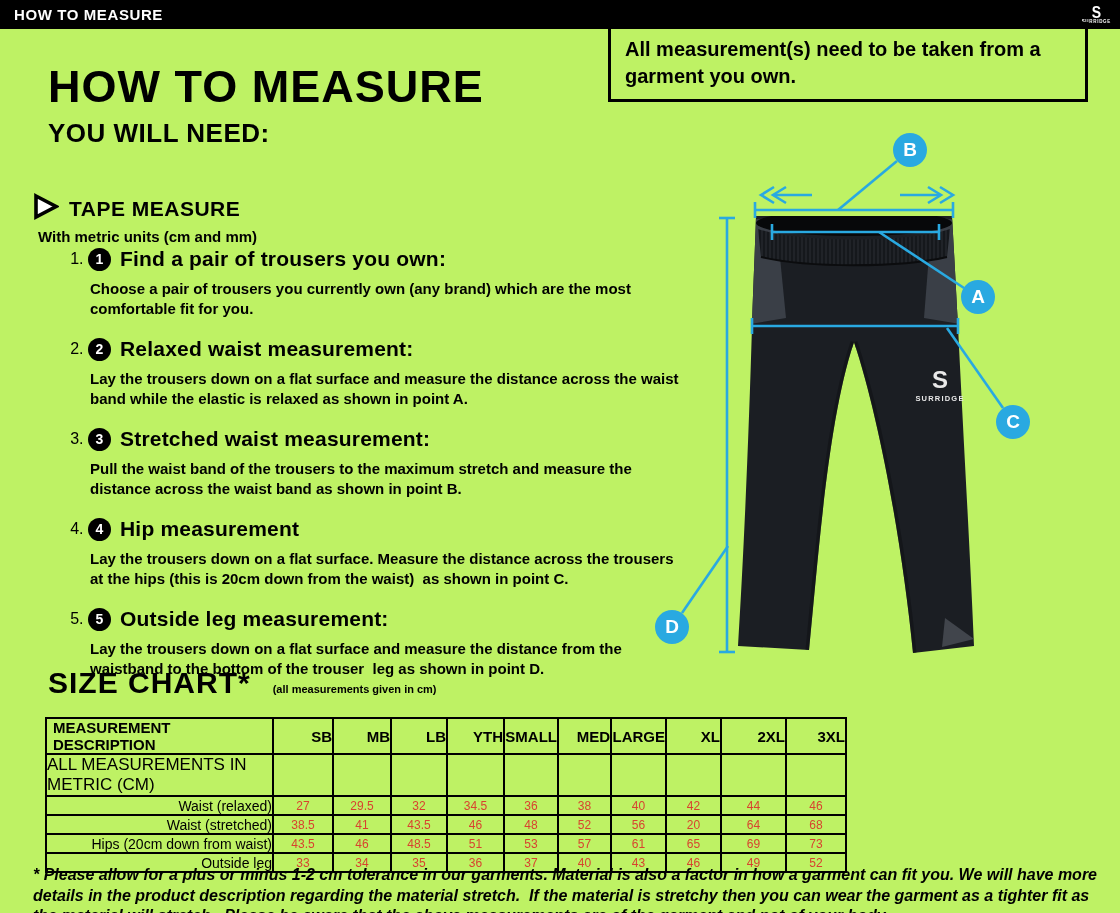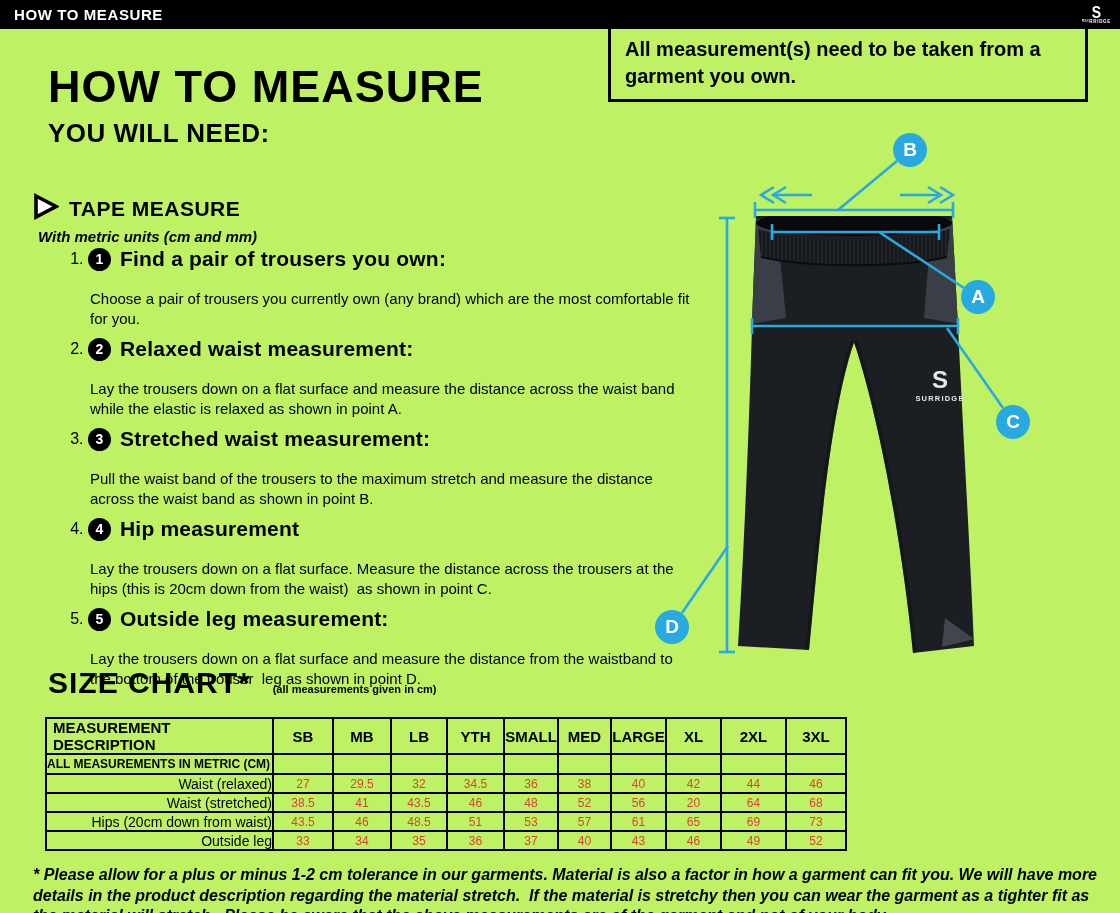"With metric units (cm and" .tool-detail { font-style: italic -> none }
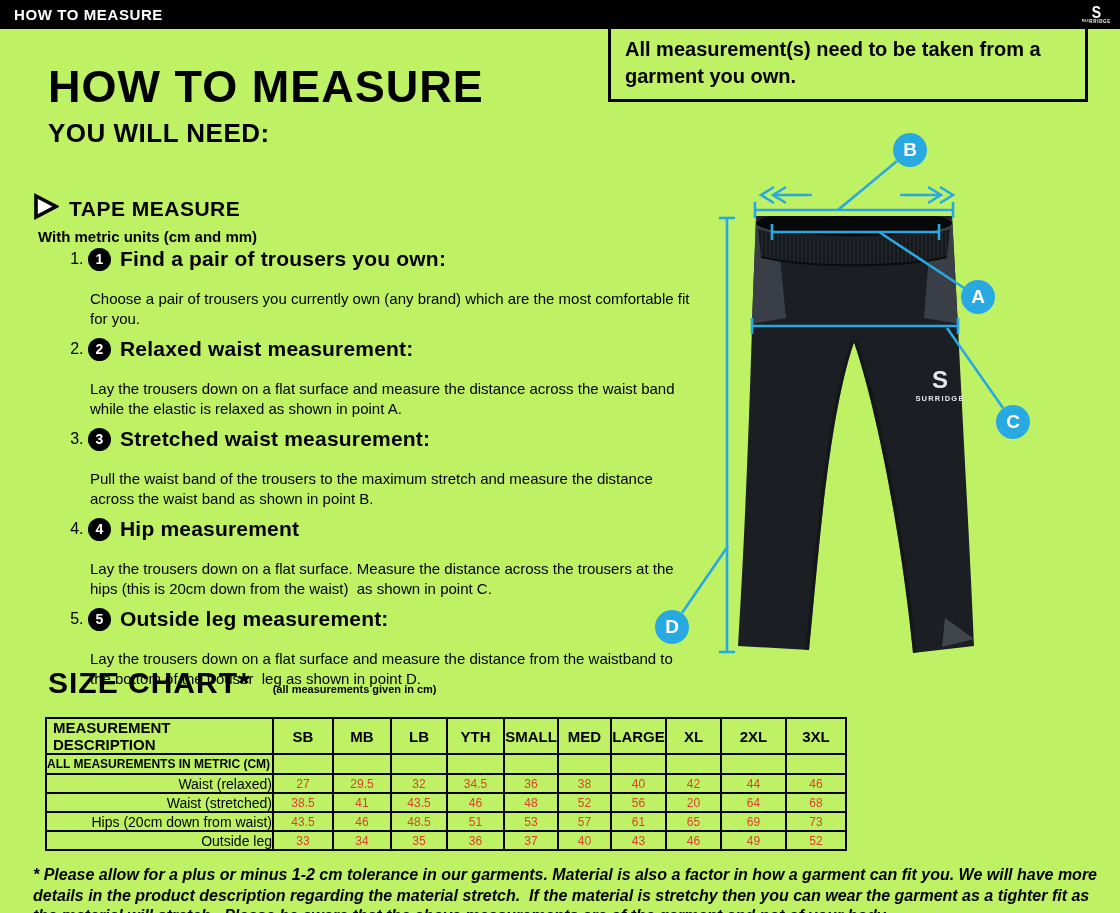"Choose a pair of trousers" .step-body { font-weight: 400 -> 700; margin: 18px 0 0 2px -> 8px 0 0 2px }
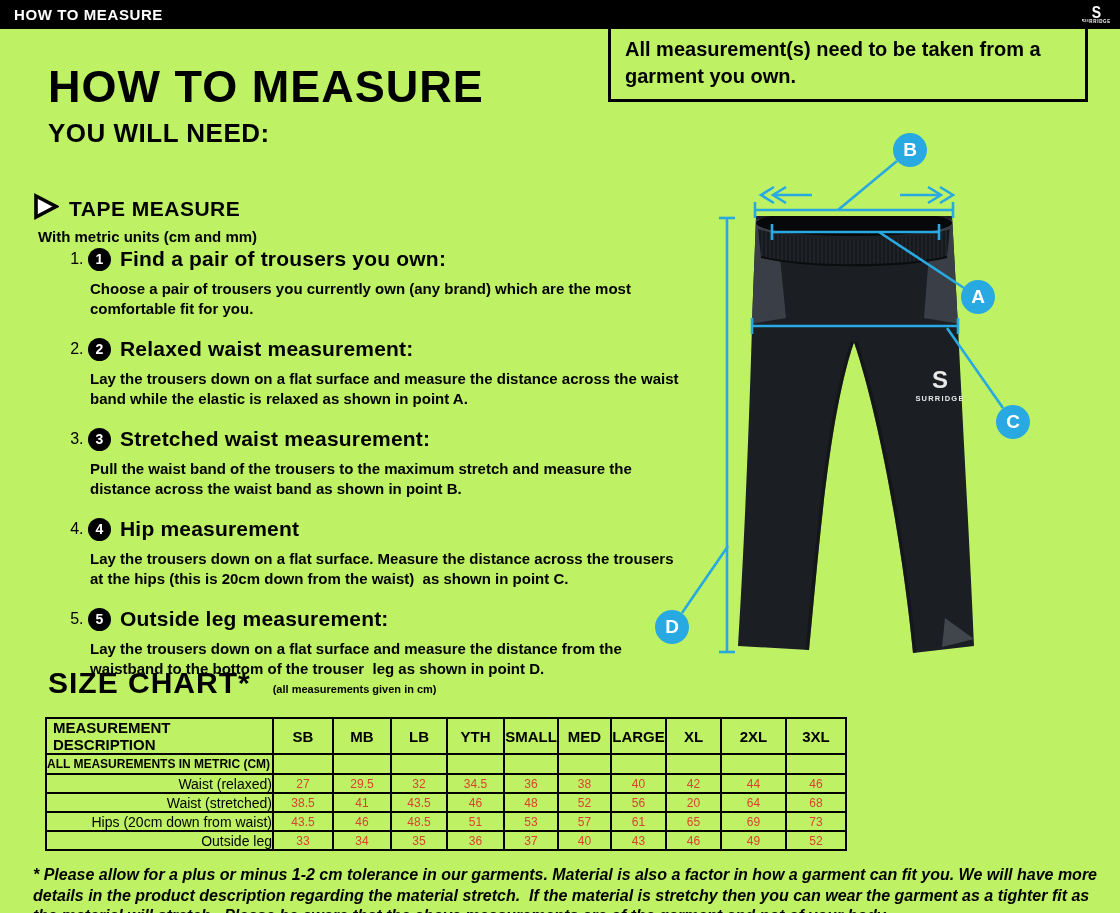"SB" table.sizes th { text-align: center -> right }
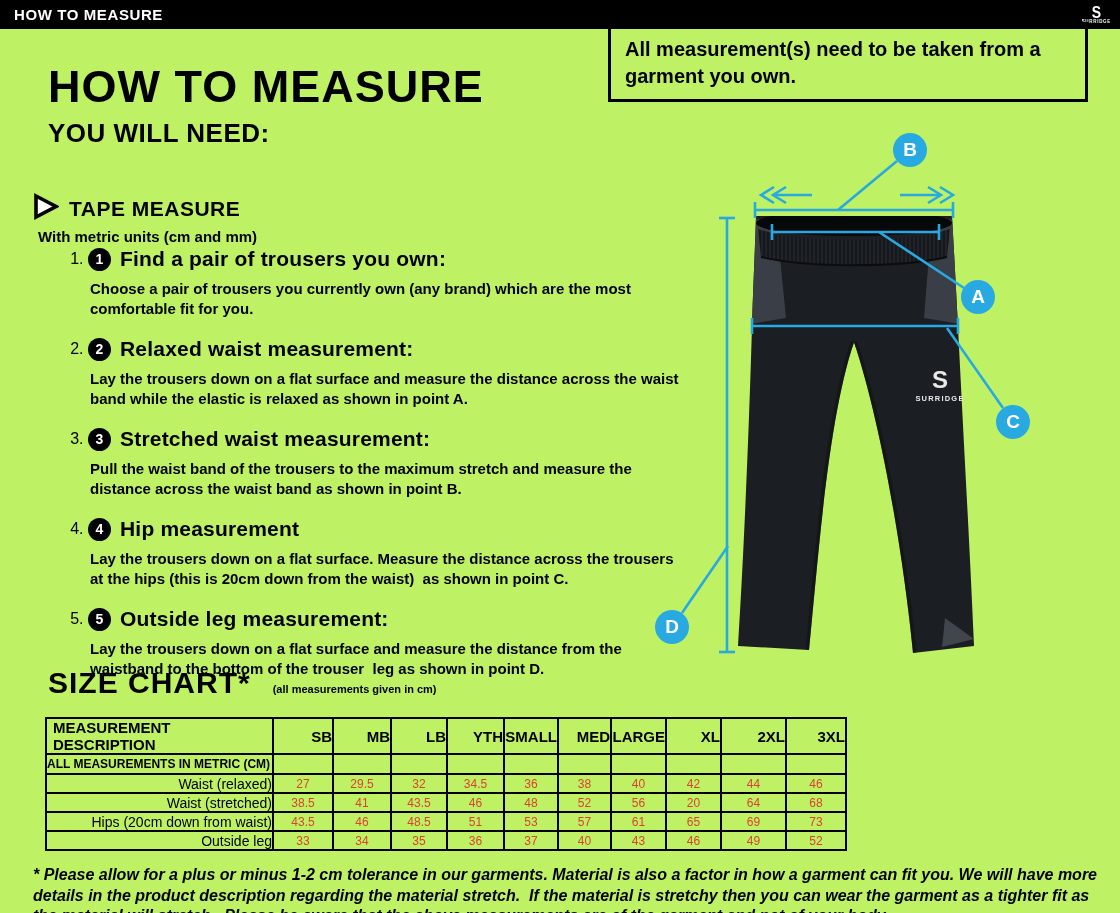"ALL MEASUREMENTS IN METRIC (CM)" td.note { font-size: 12px -> 17px; font-weight: 700 -> 400 }
